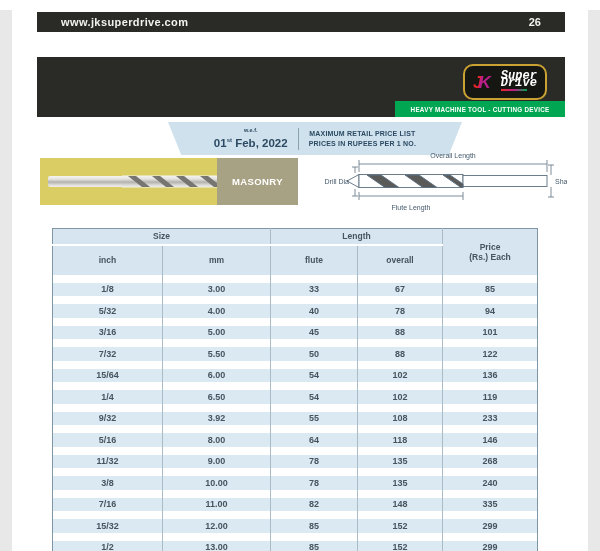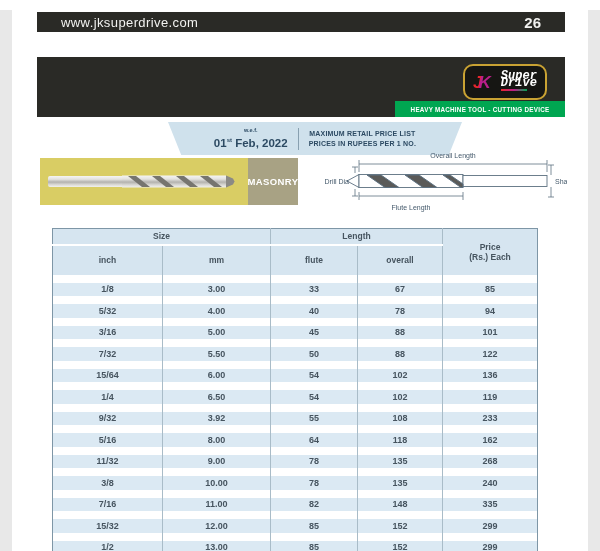"www.jksuperdrive.com" .top-bar .url { font-size: 13px -> 11px; font-weight: normal -> bold }
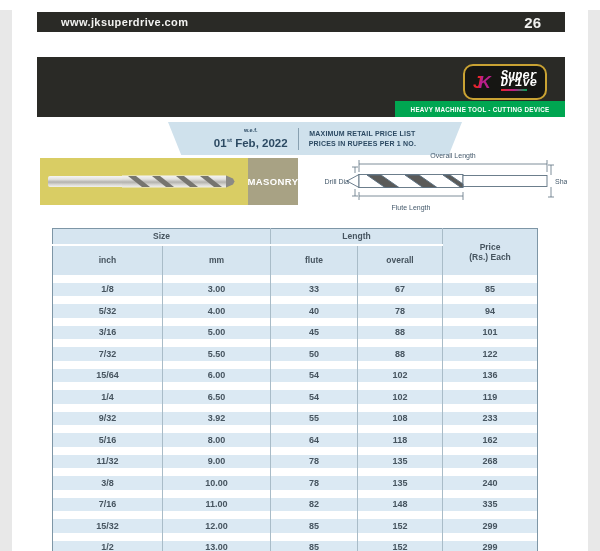"26" .top-bar .pageno { font-size: 15px -> 11px }
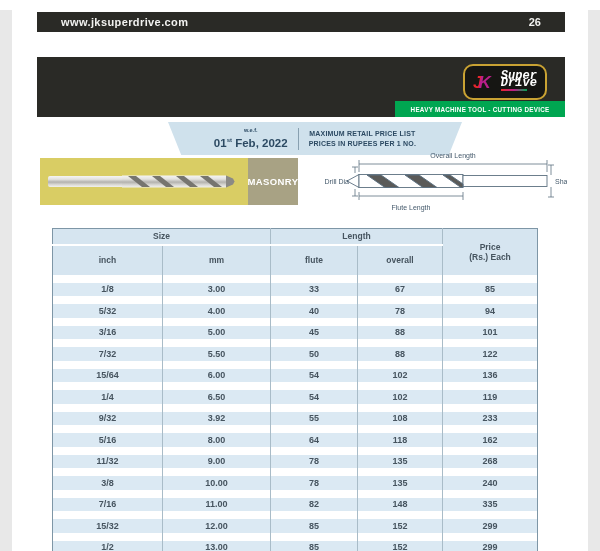"MASONRY" .product .masonry { width: 50px -> 81px }
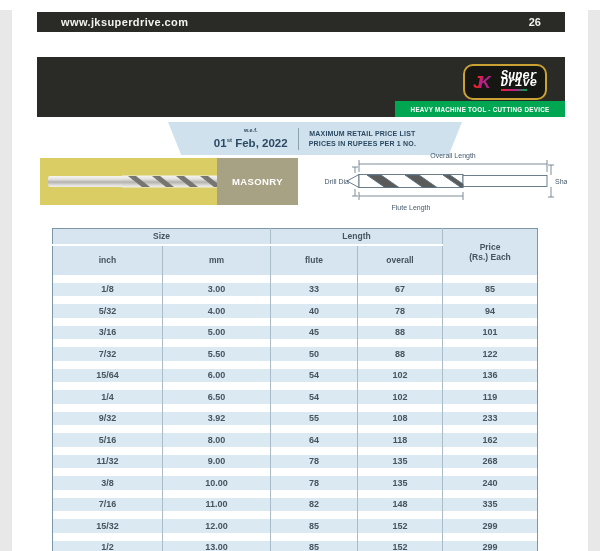"162" td.bl { text: 162 -> 146 }
